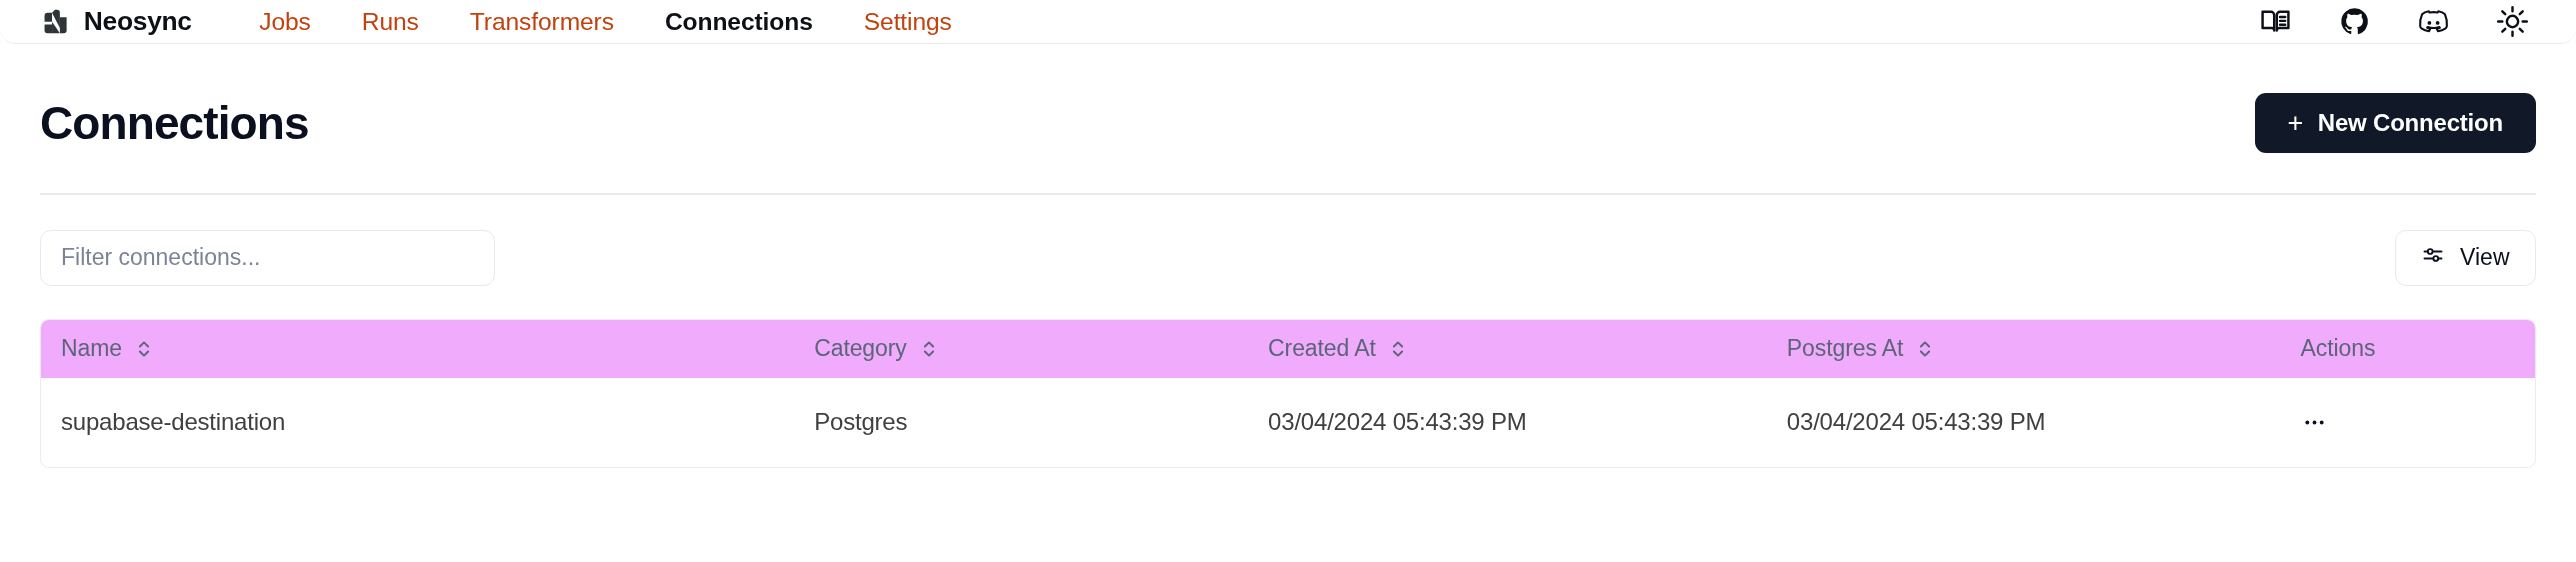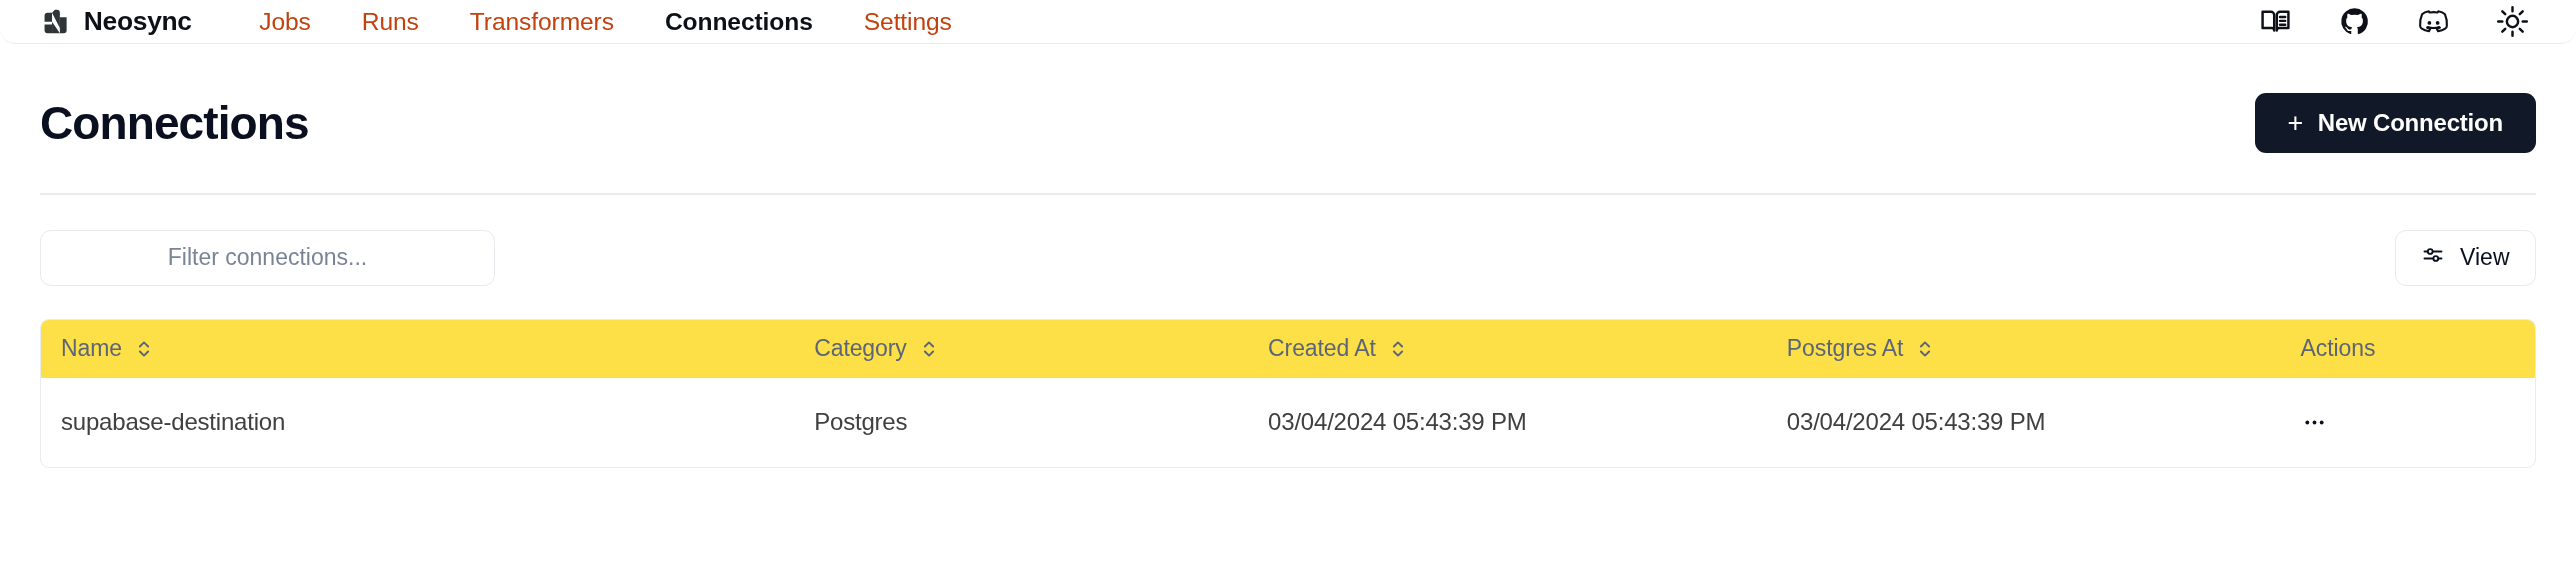"Filter connections..." .filter-input { text-align: center -> none }
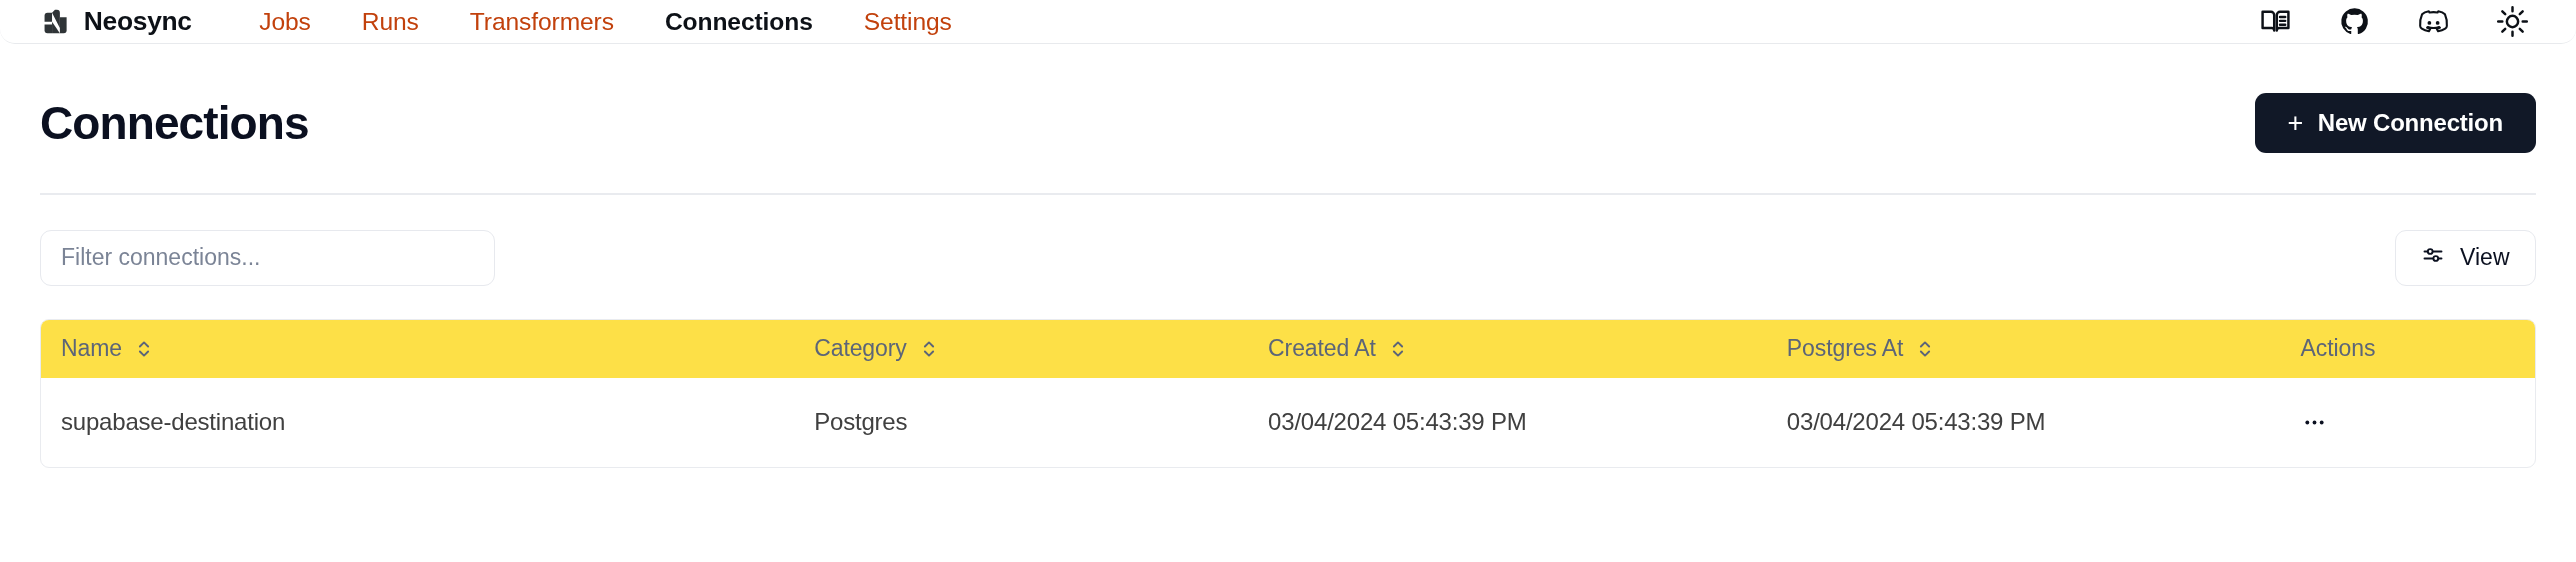"Name" table.dt thead tr { background: #fde047 -> #f0abfc }
